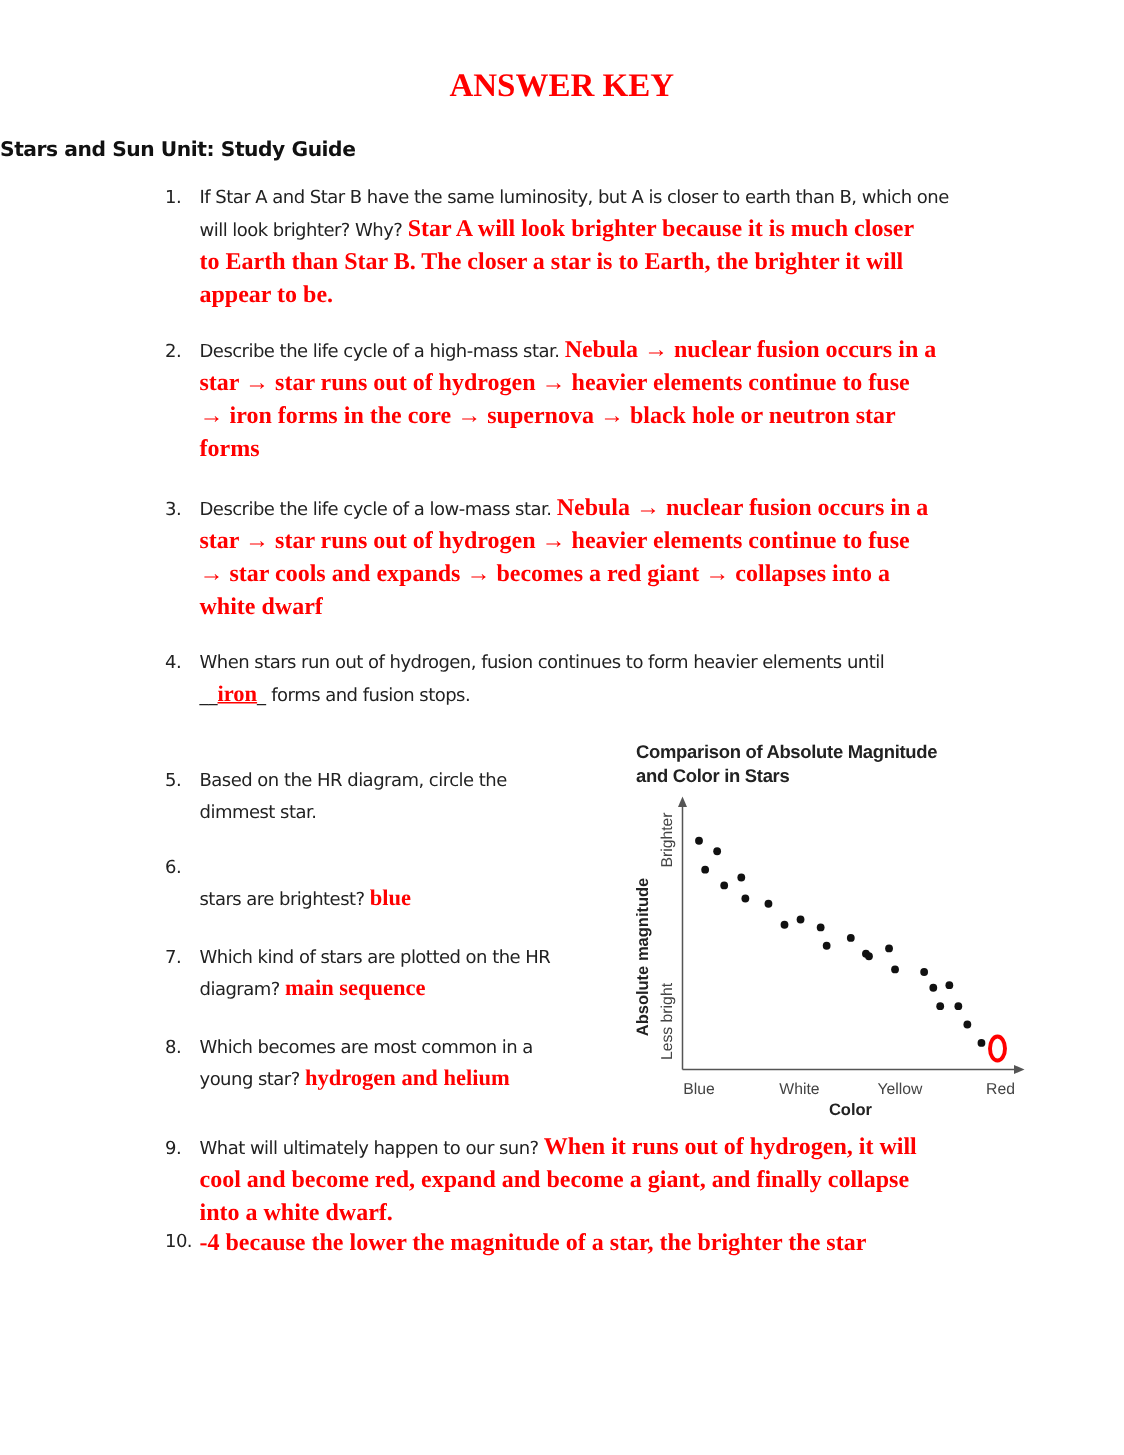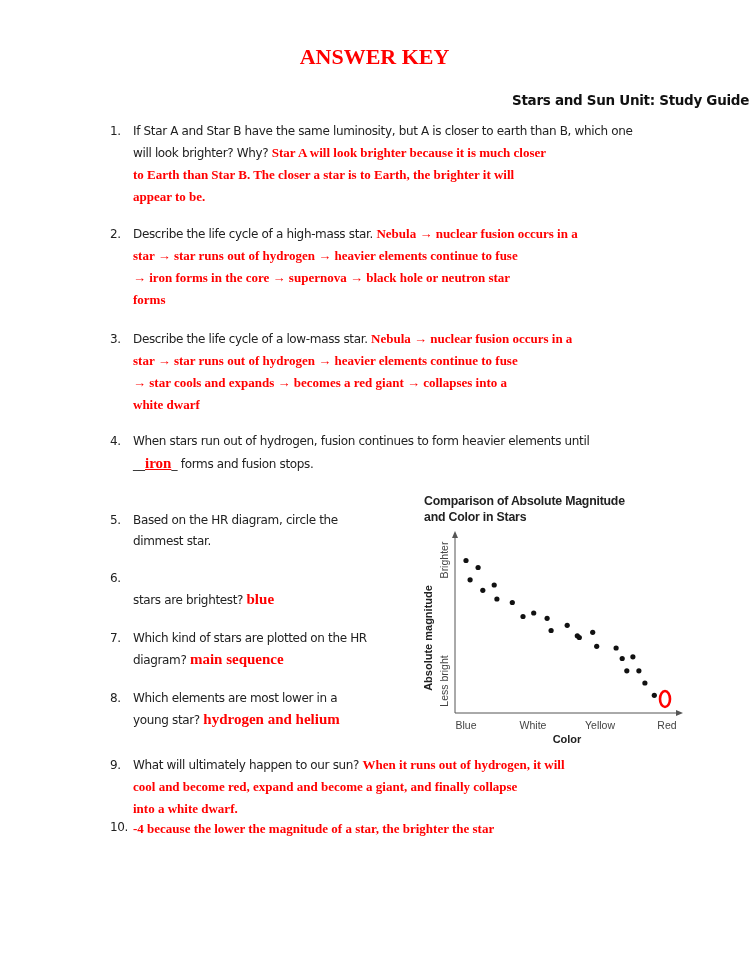"Stars and Sun Unit: Study" .subtitle { text-align: right -> left }
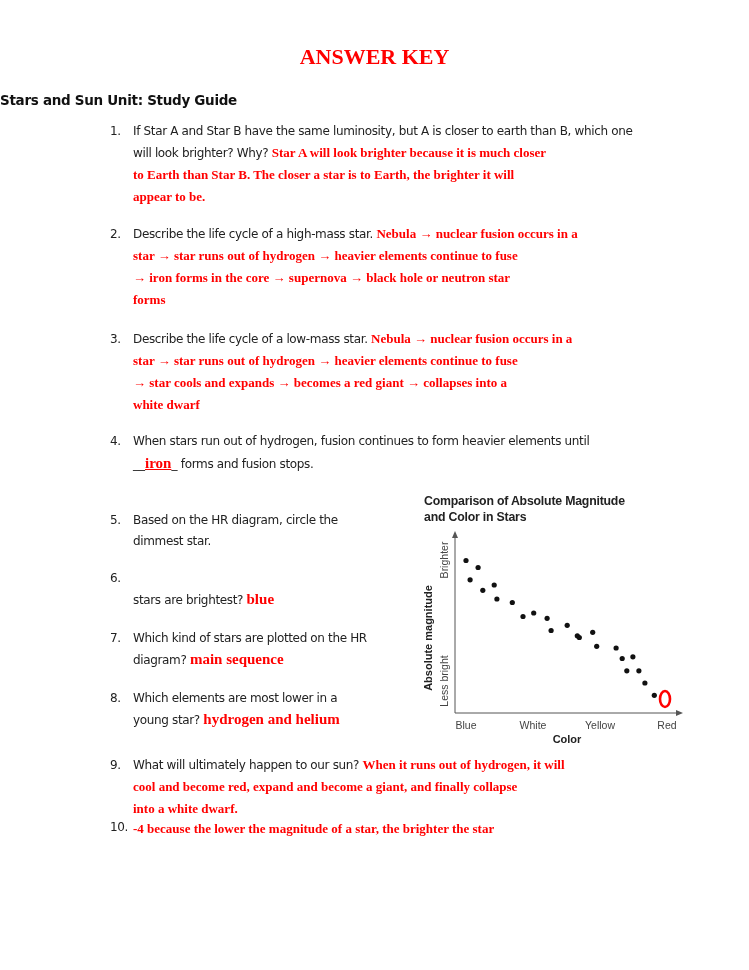"Star A will look brighter" .ans { font-size: 13px -> 16px }
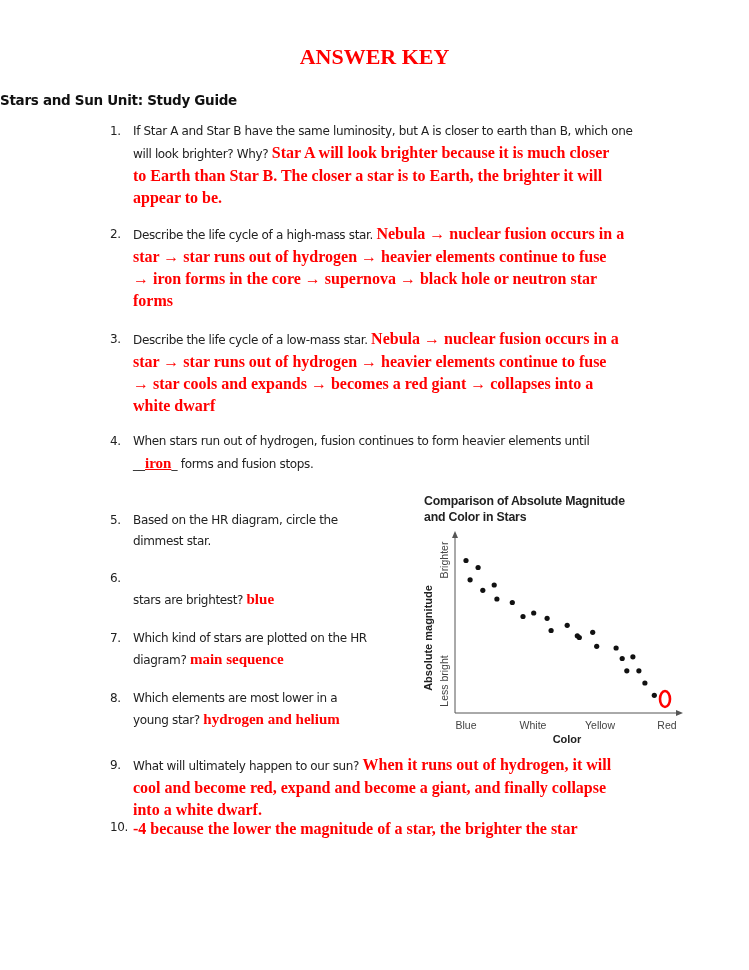"Which elements are most lower" span { text: elements are most lower -> becomes are most common }
